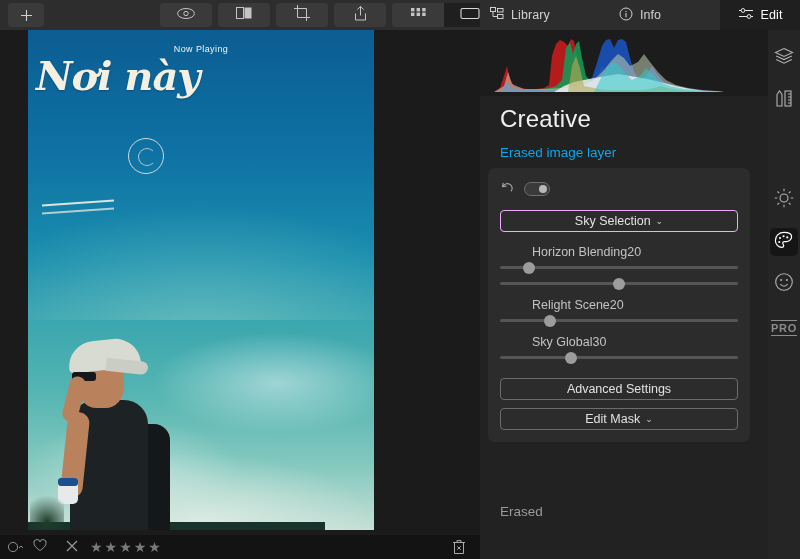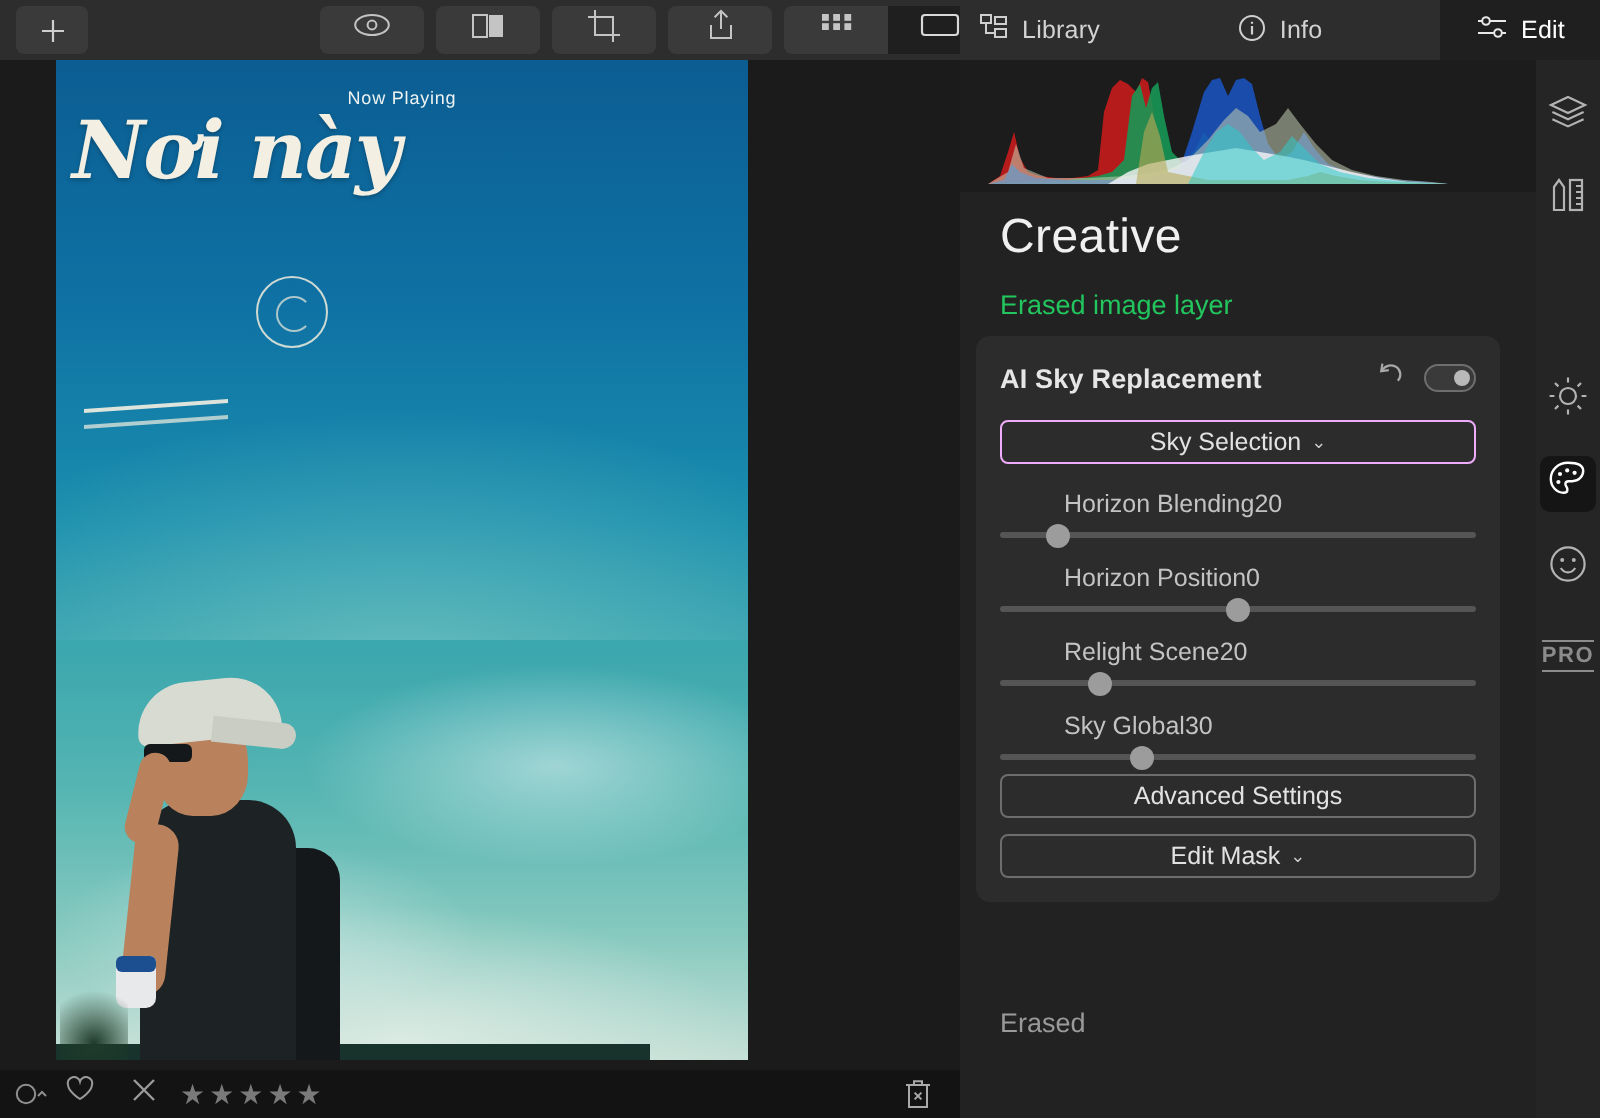"Erased image layer" .panel-sub { color: #22c55e -> #0ea5e9 }
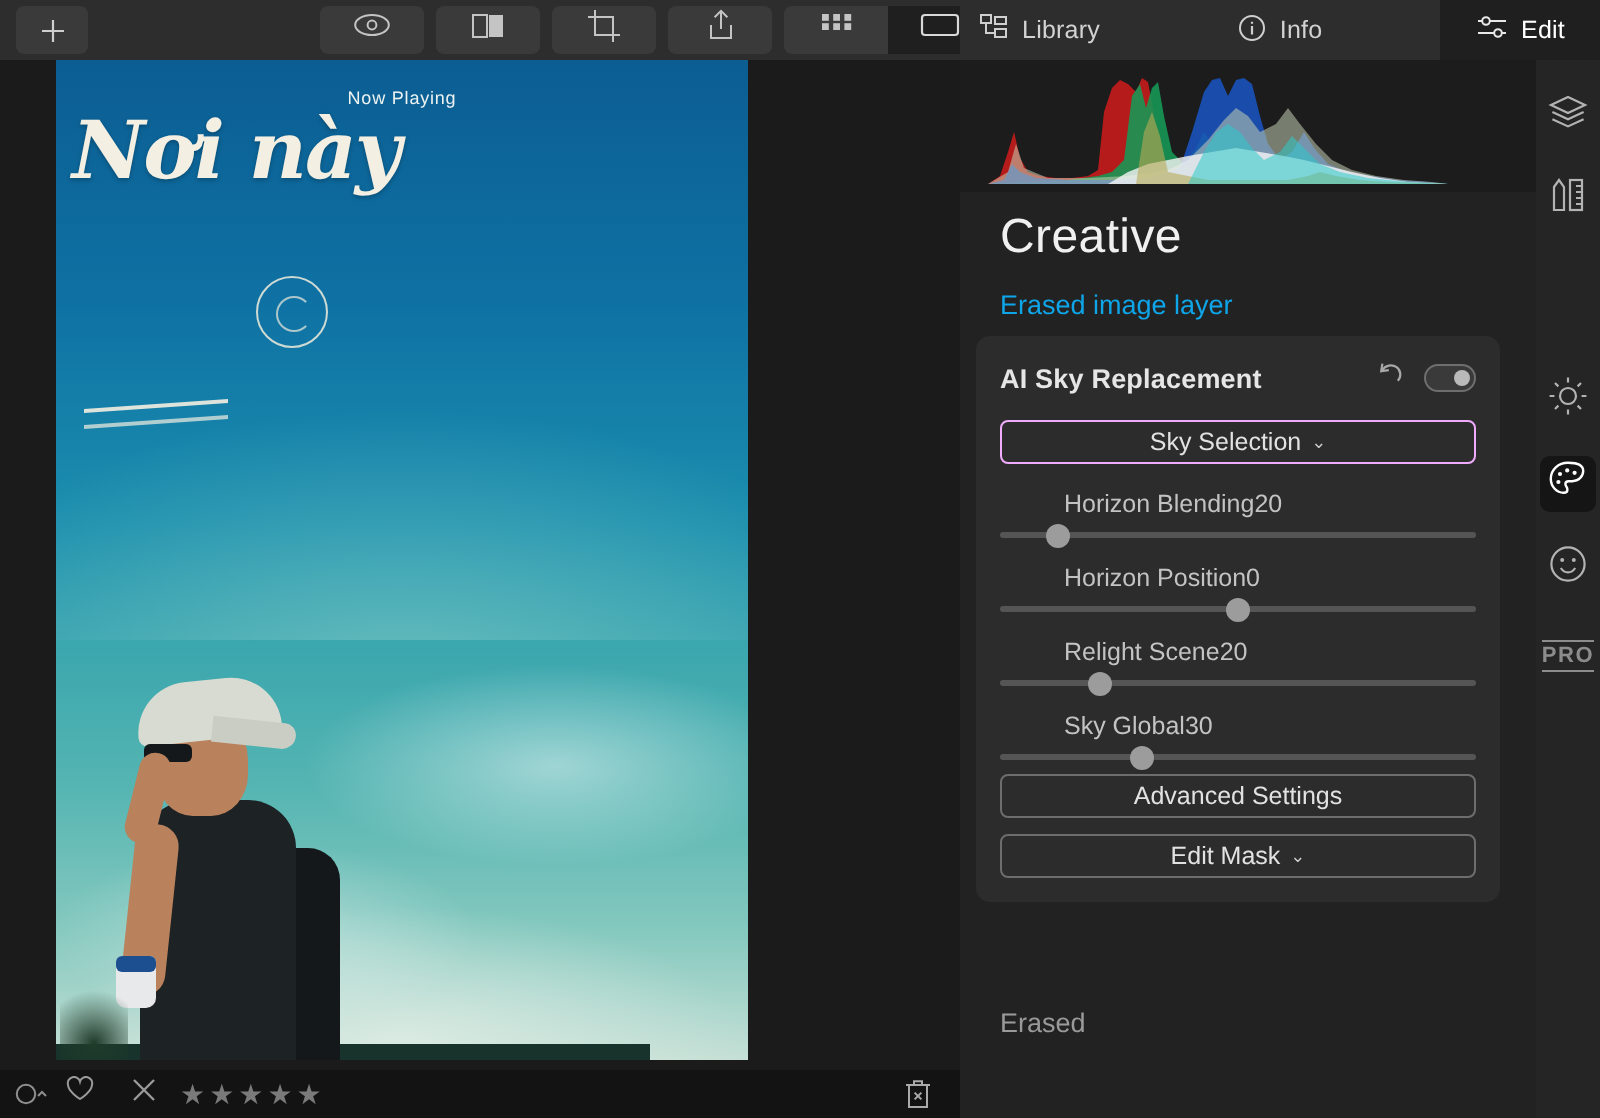"AI Sky Replacement" div.mod-title { html: <div>AI Sky Replacement</div> -> none }
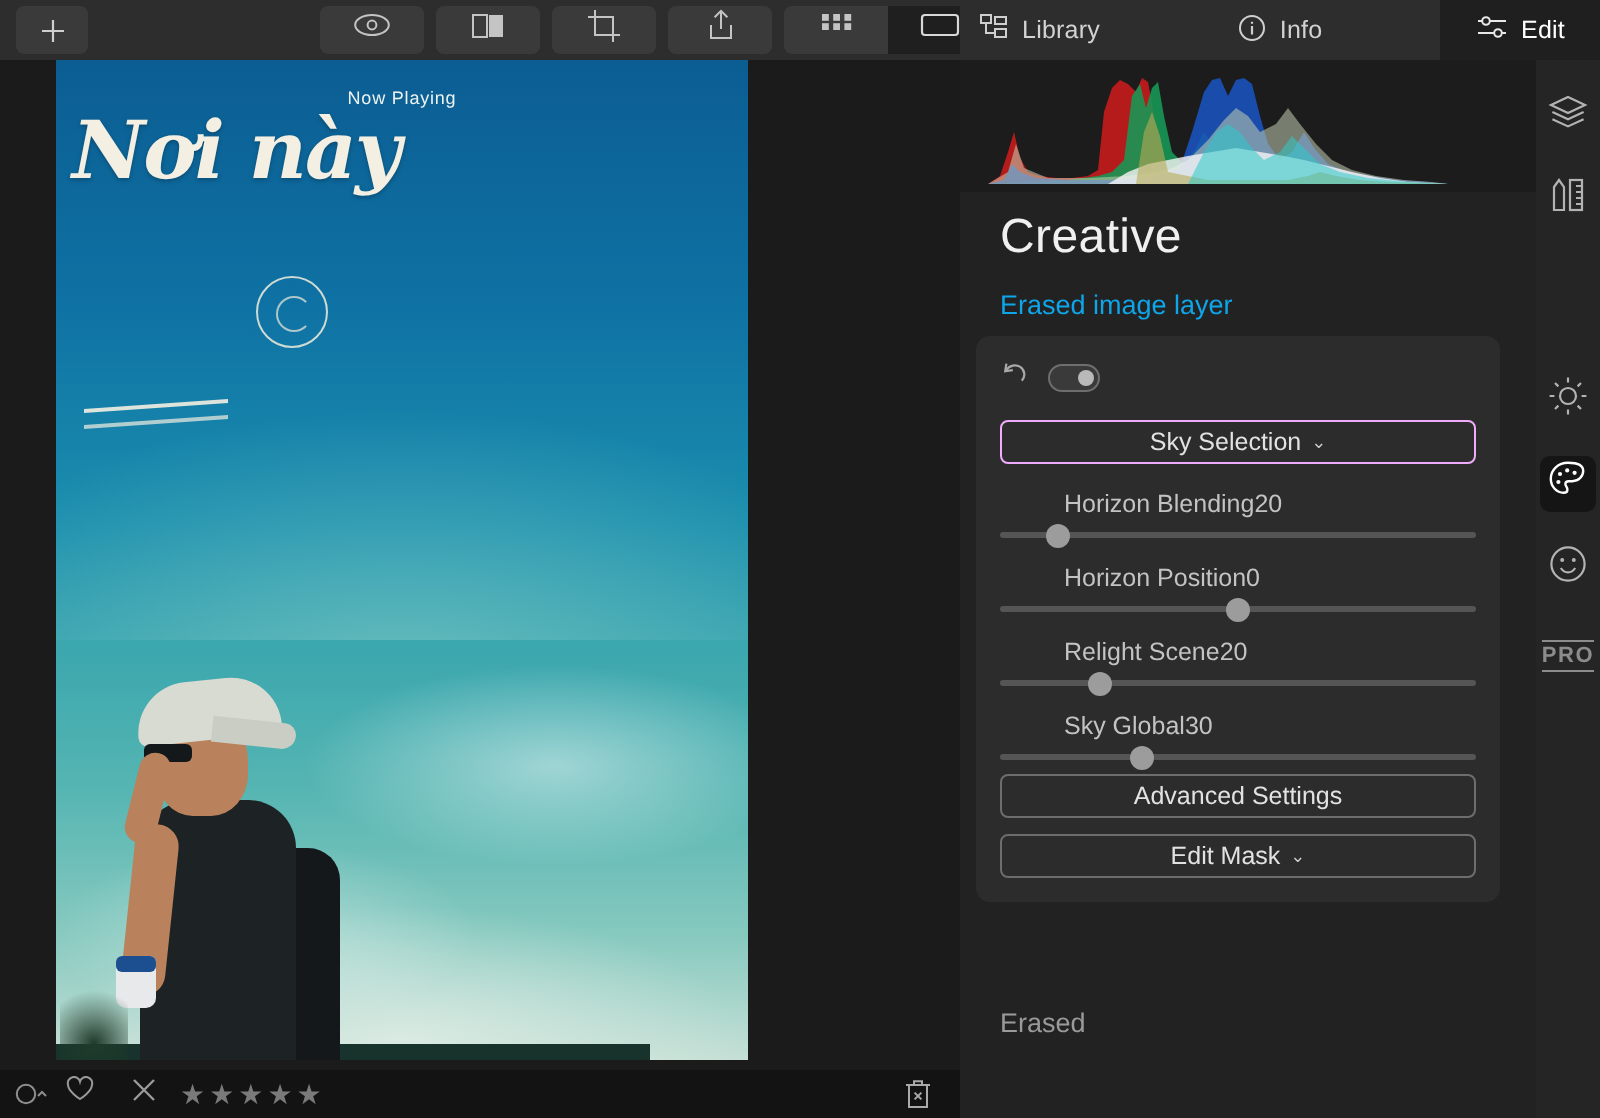"Horizon Position" div.slider-head { html: <div> <span>Horizon Position</span> <span>0</span> </div> -> none }
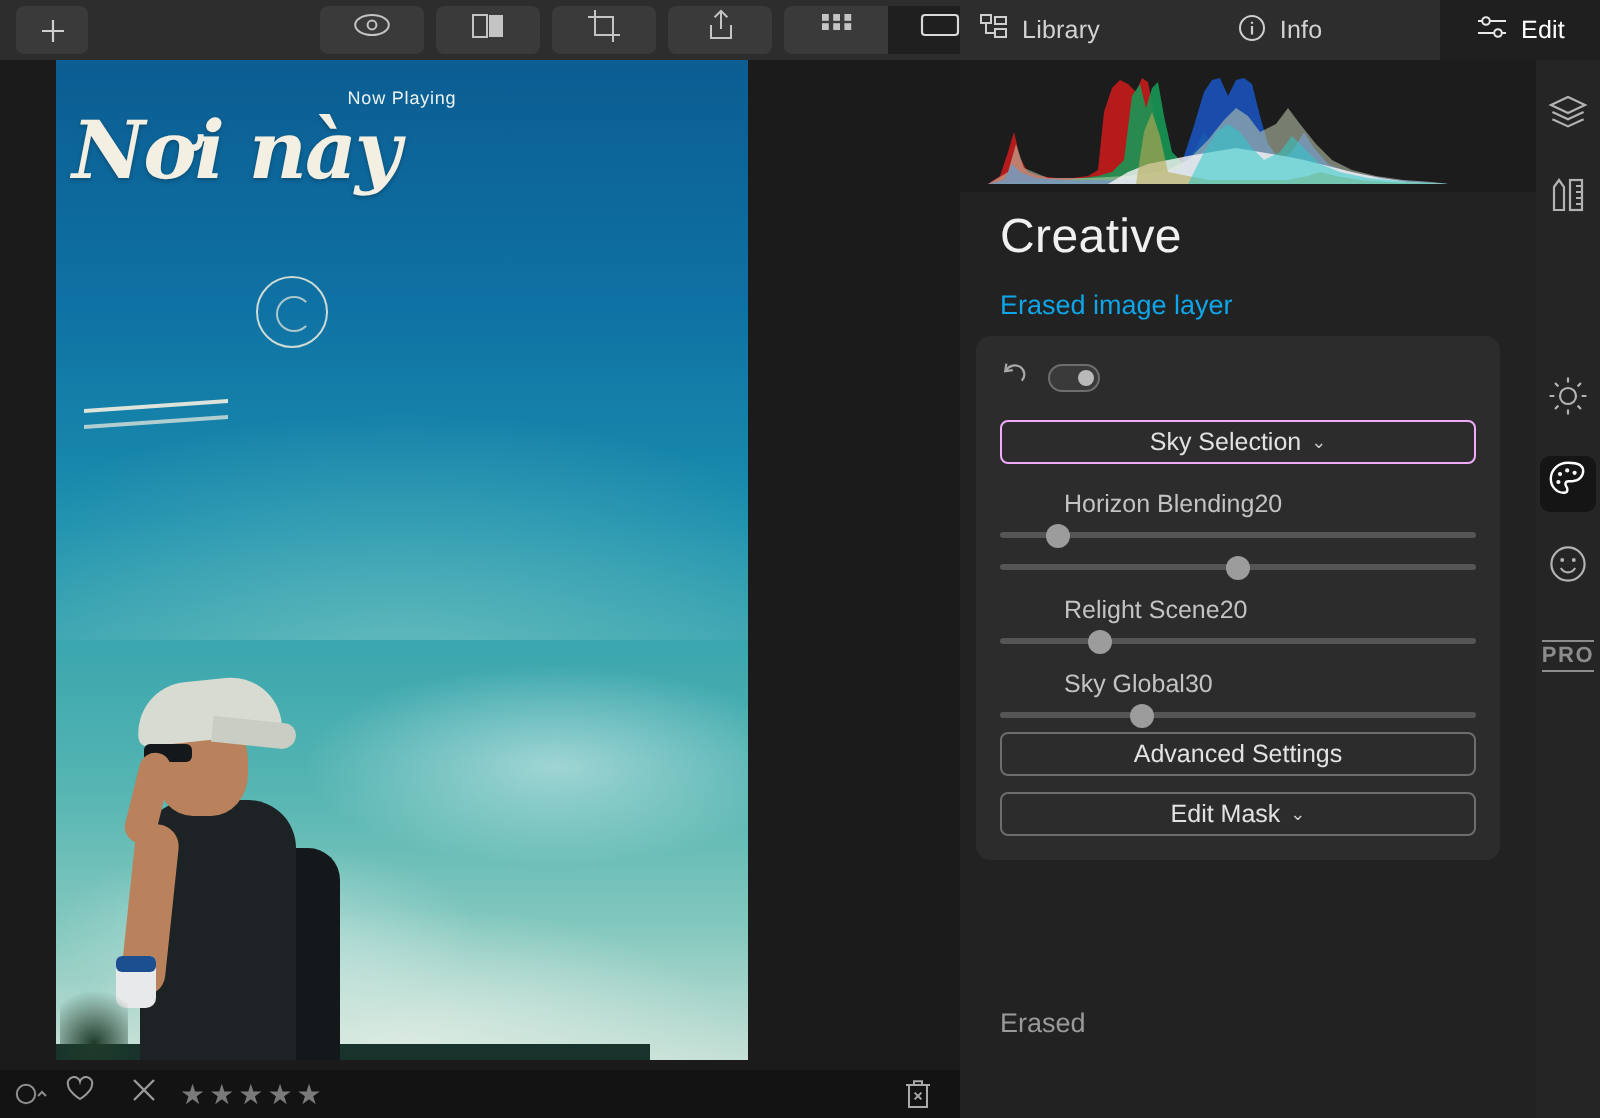"Advanced Settings" .mod-btn { margin-top: 7px -> 19px }
